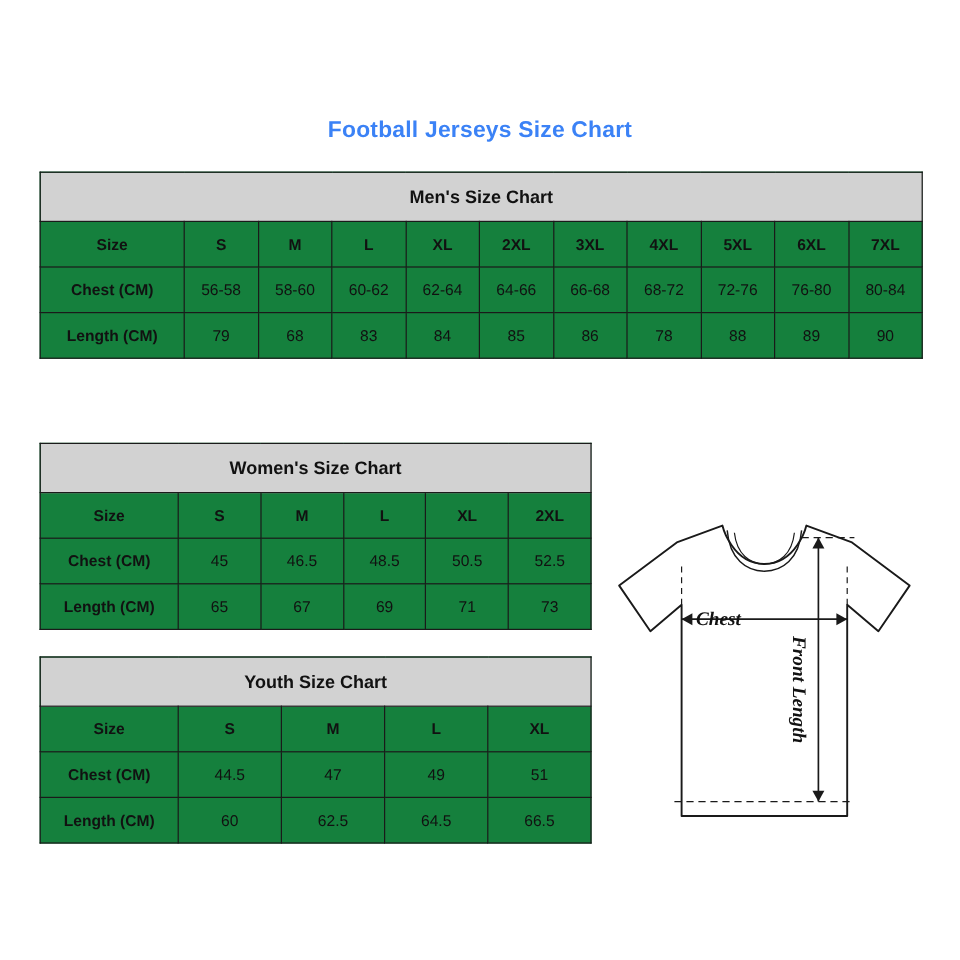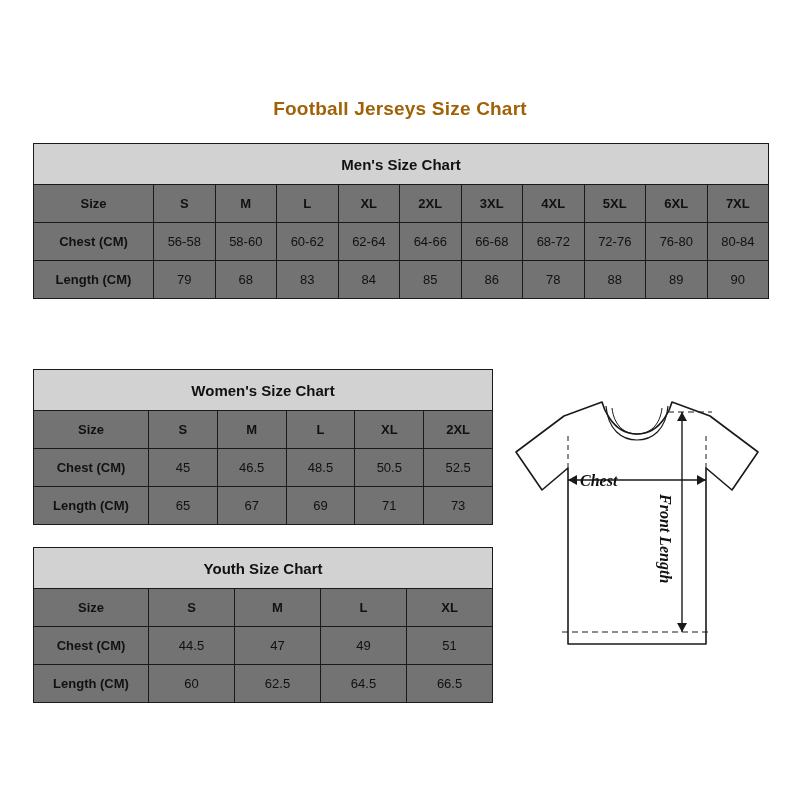"Football Jerseys Size Chart" .page-title { color: #a16207 -> #3b82f6 }
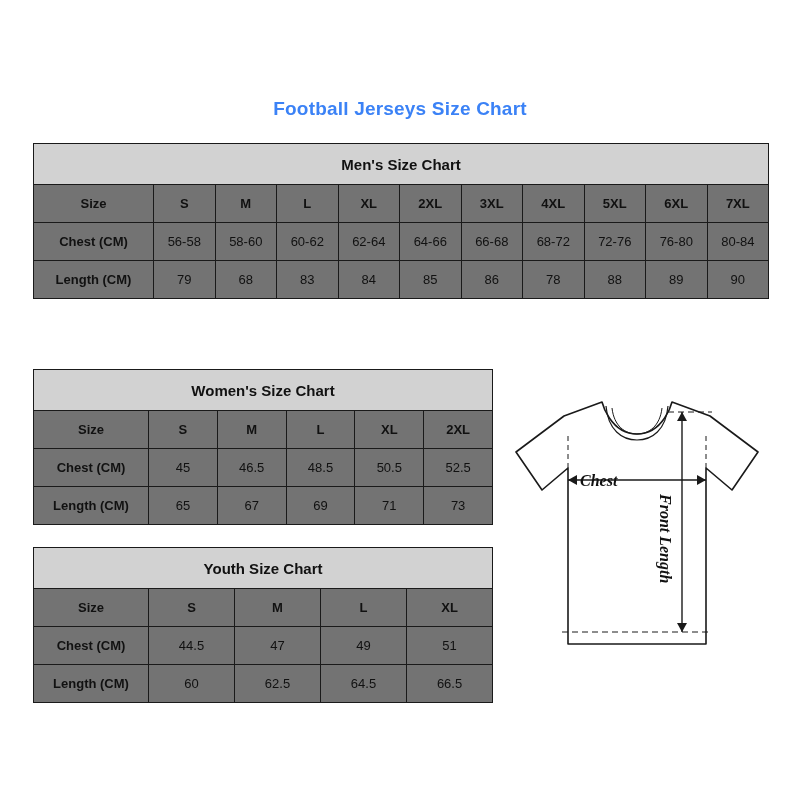"Men's Size Chart" table.chart { background: #737373 -> #15803d }
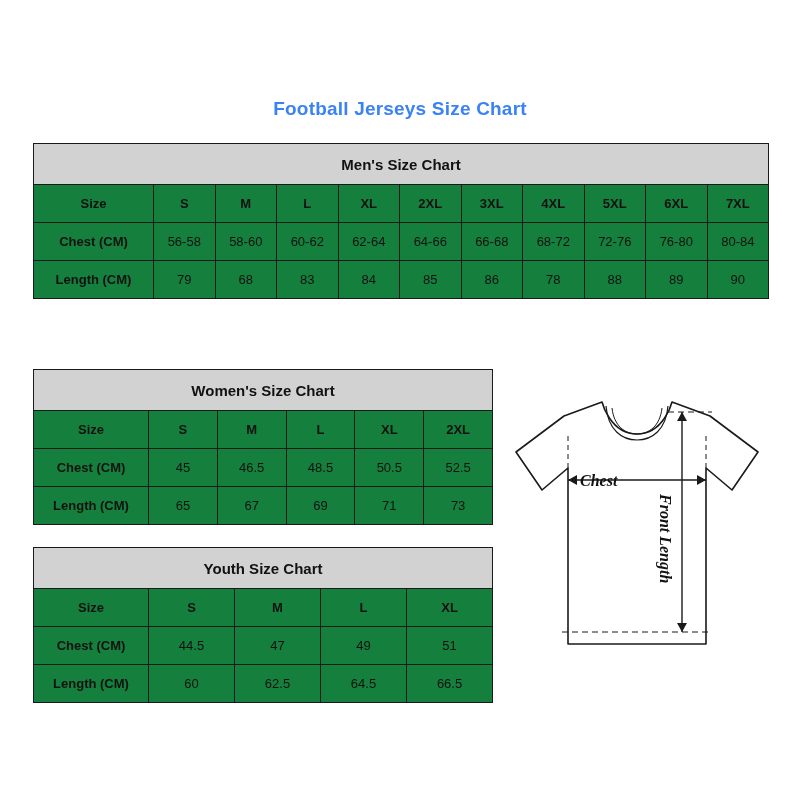"Chest" #shirt-diagram { top: 386px -> 422px }
